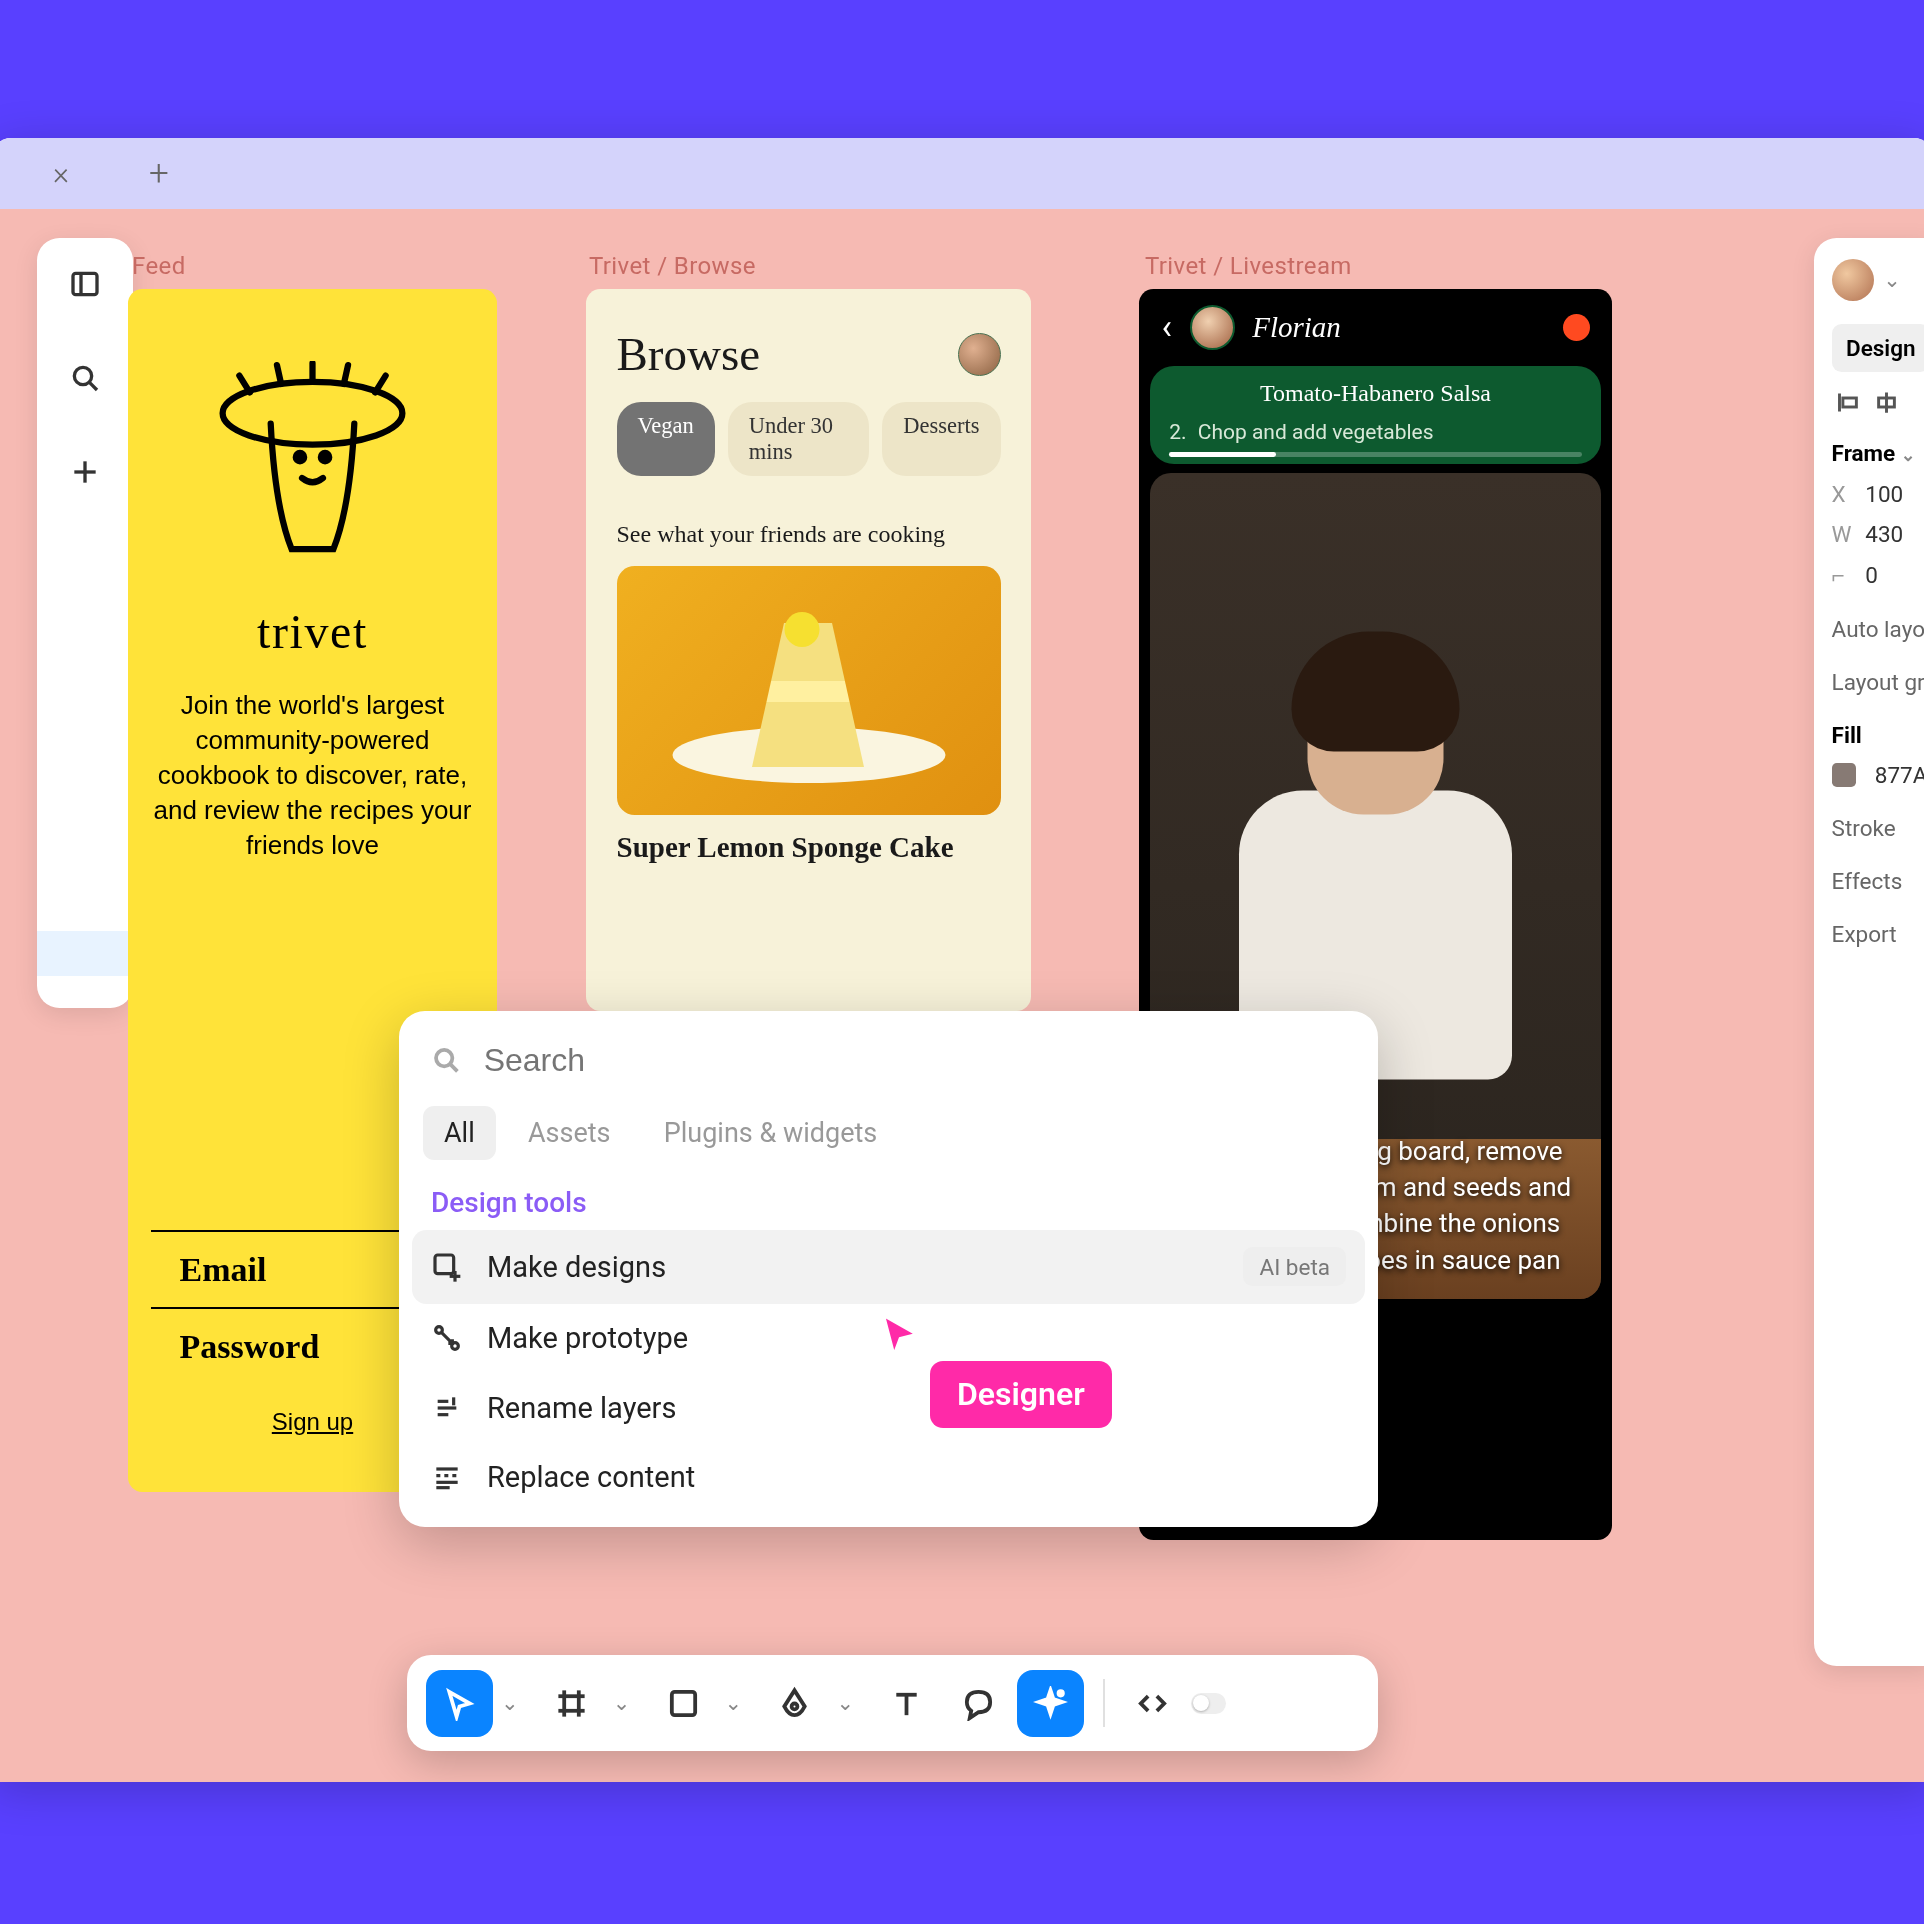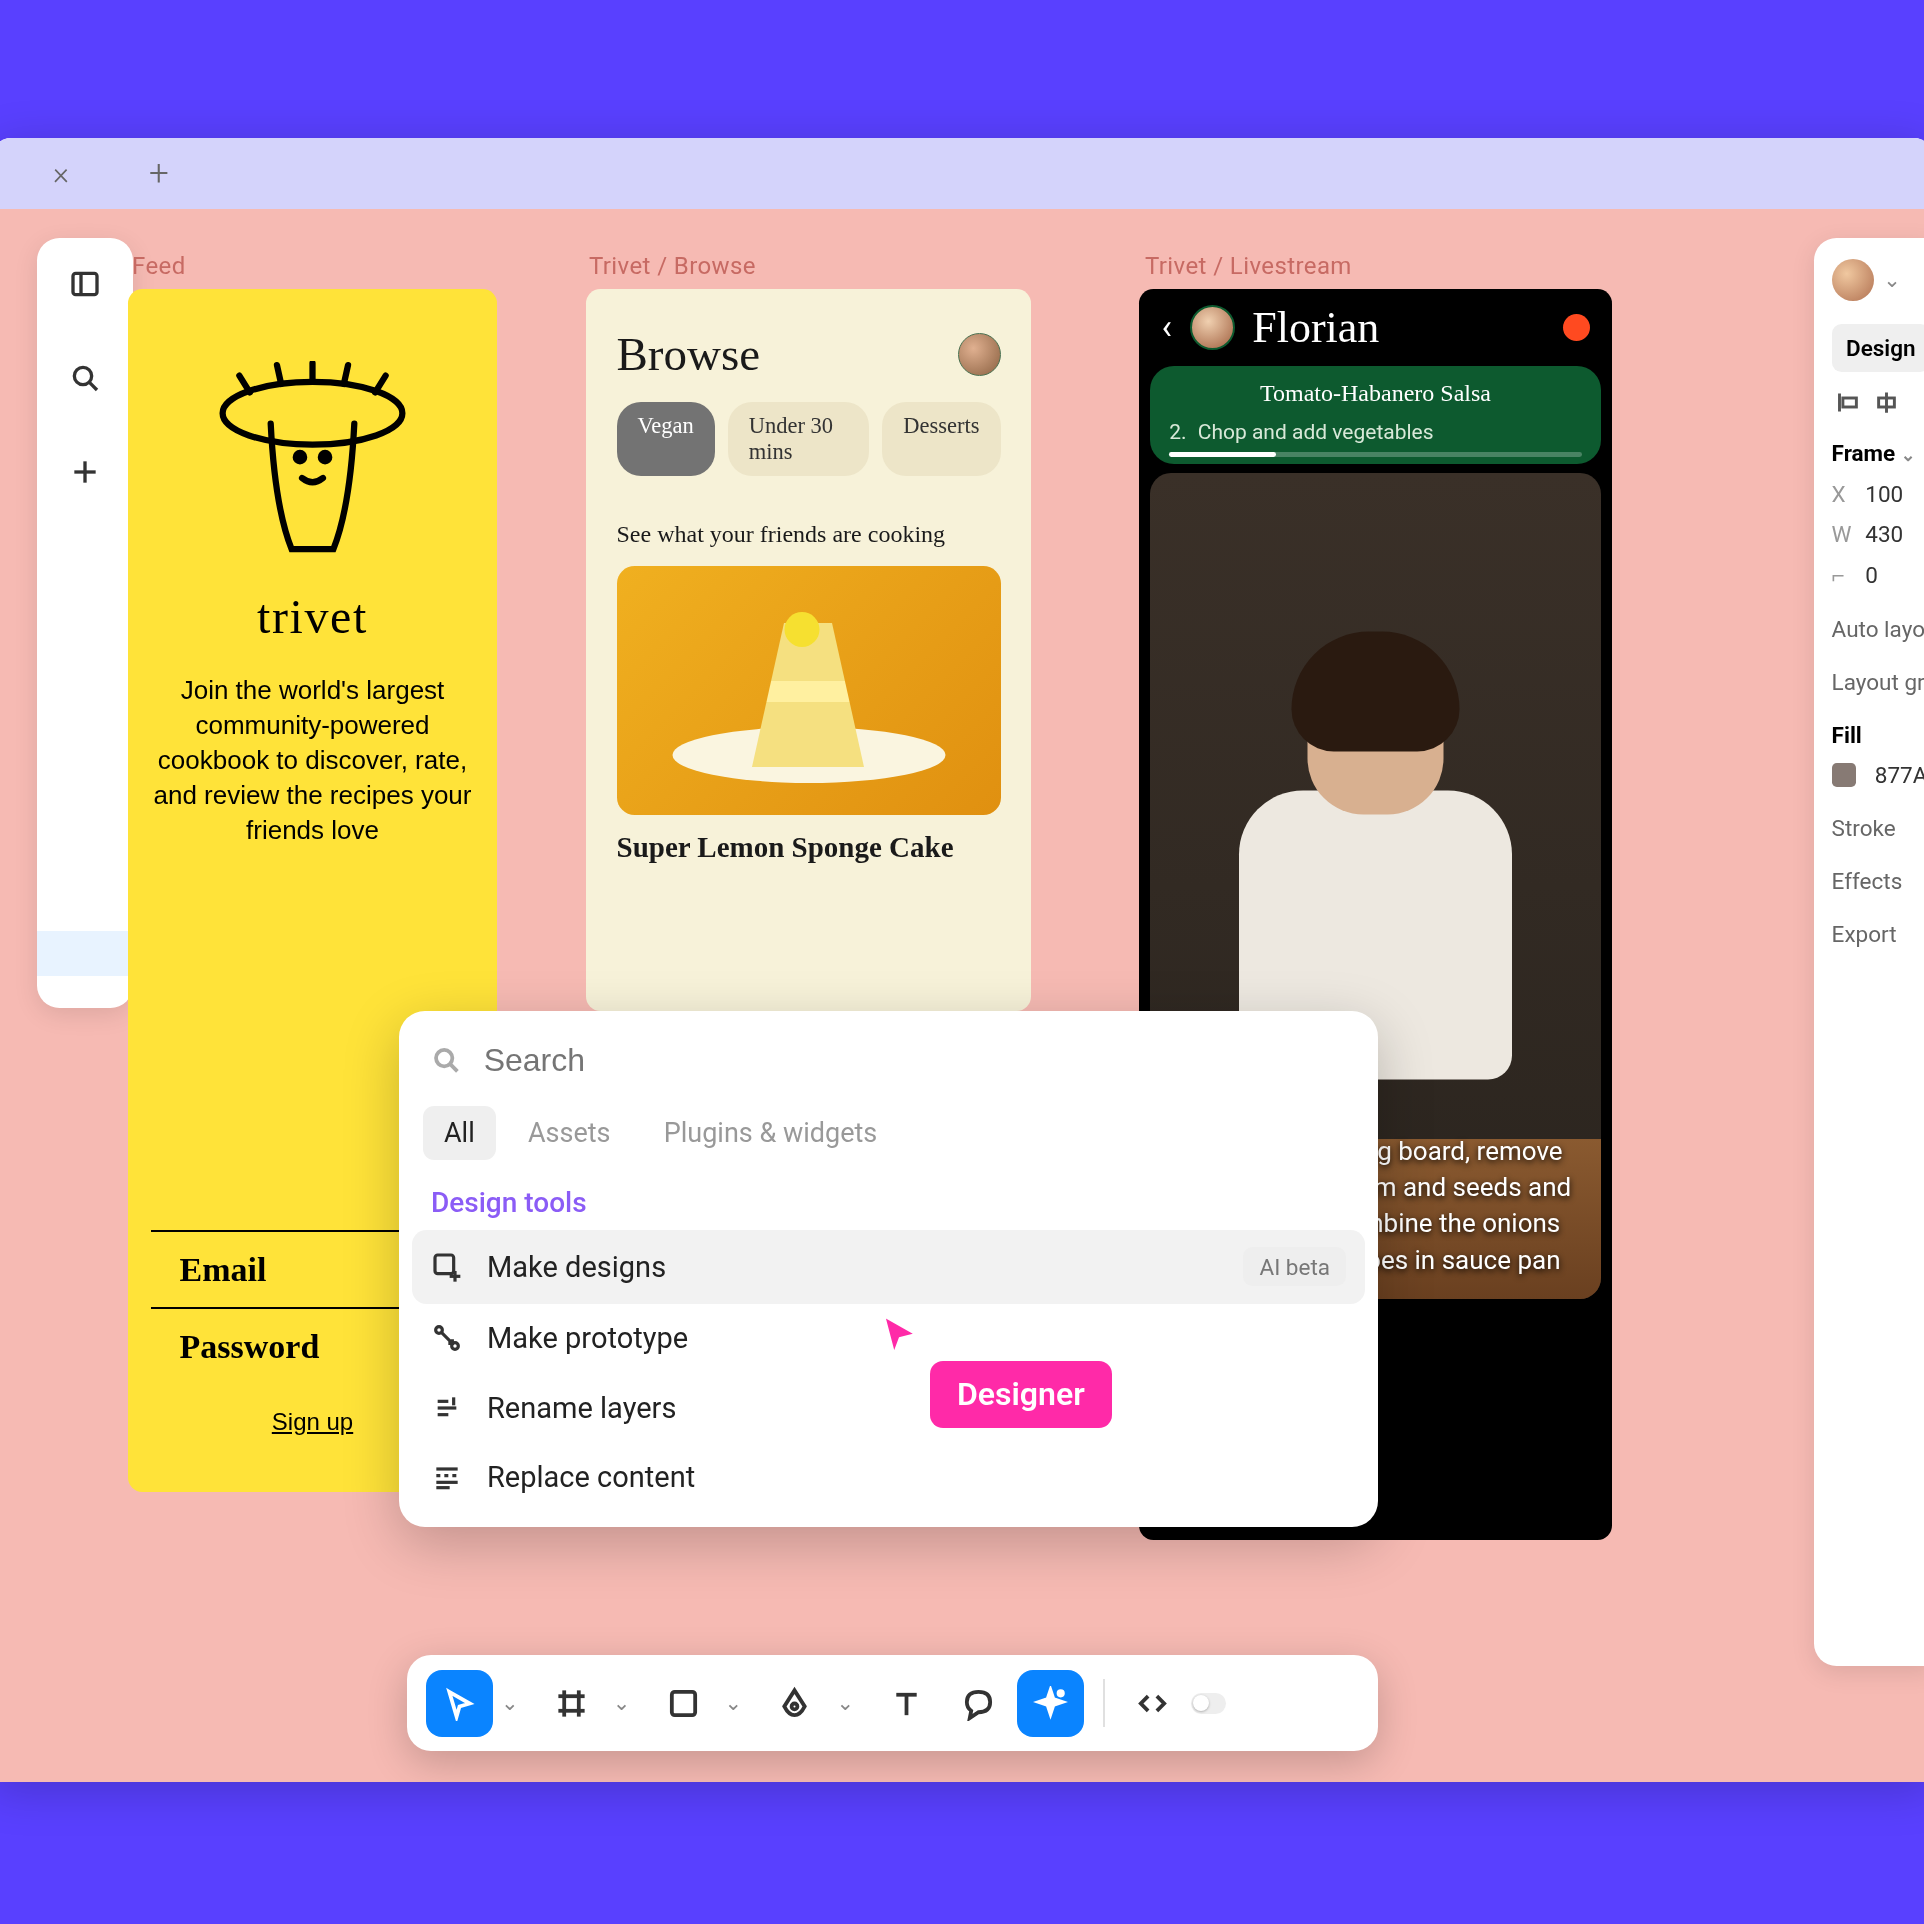"Florian" .ab3 .name { font-size: 44px -> 29px; font-style: none -> italic }
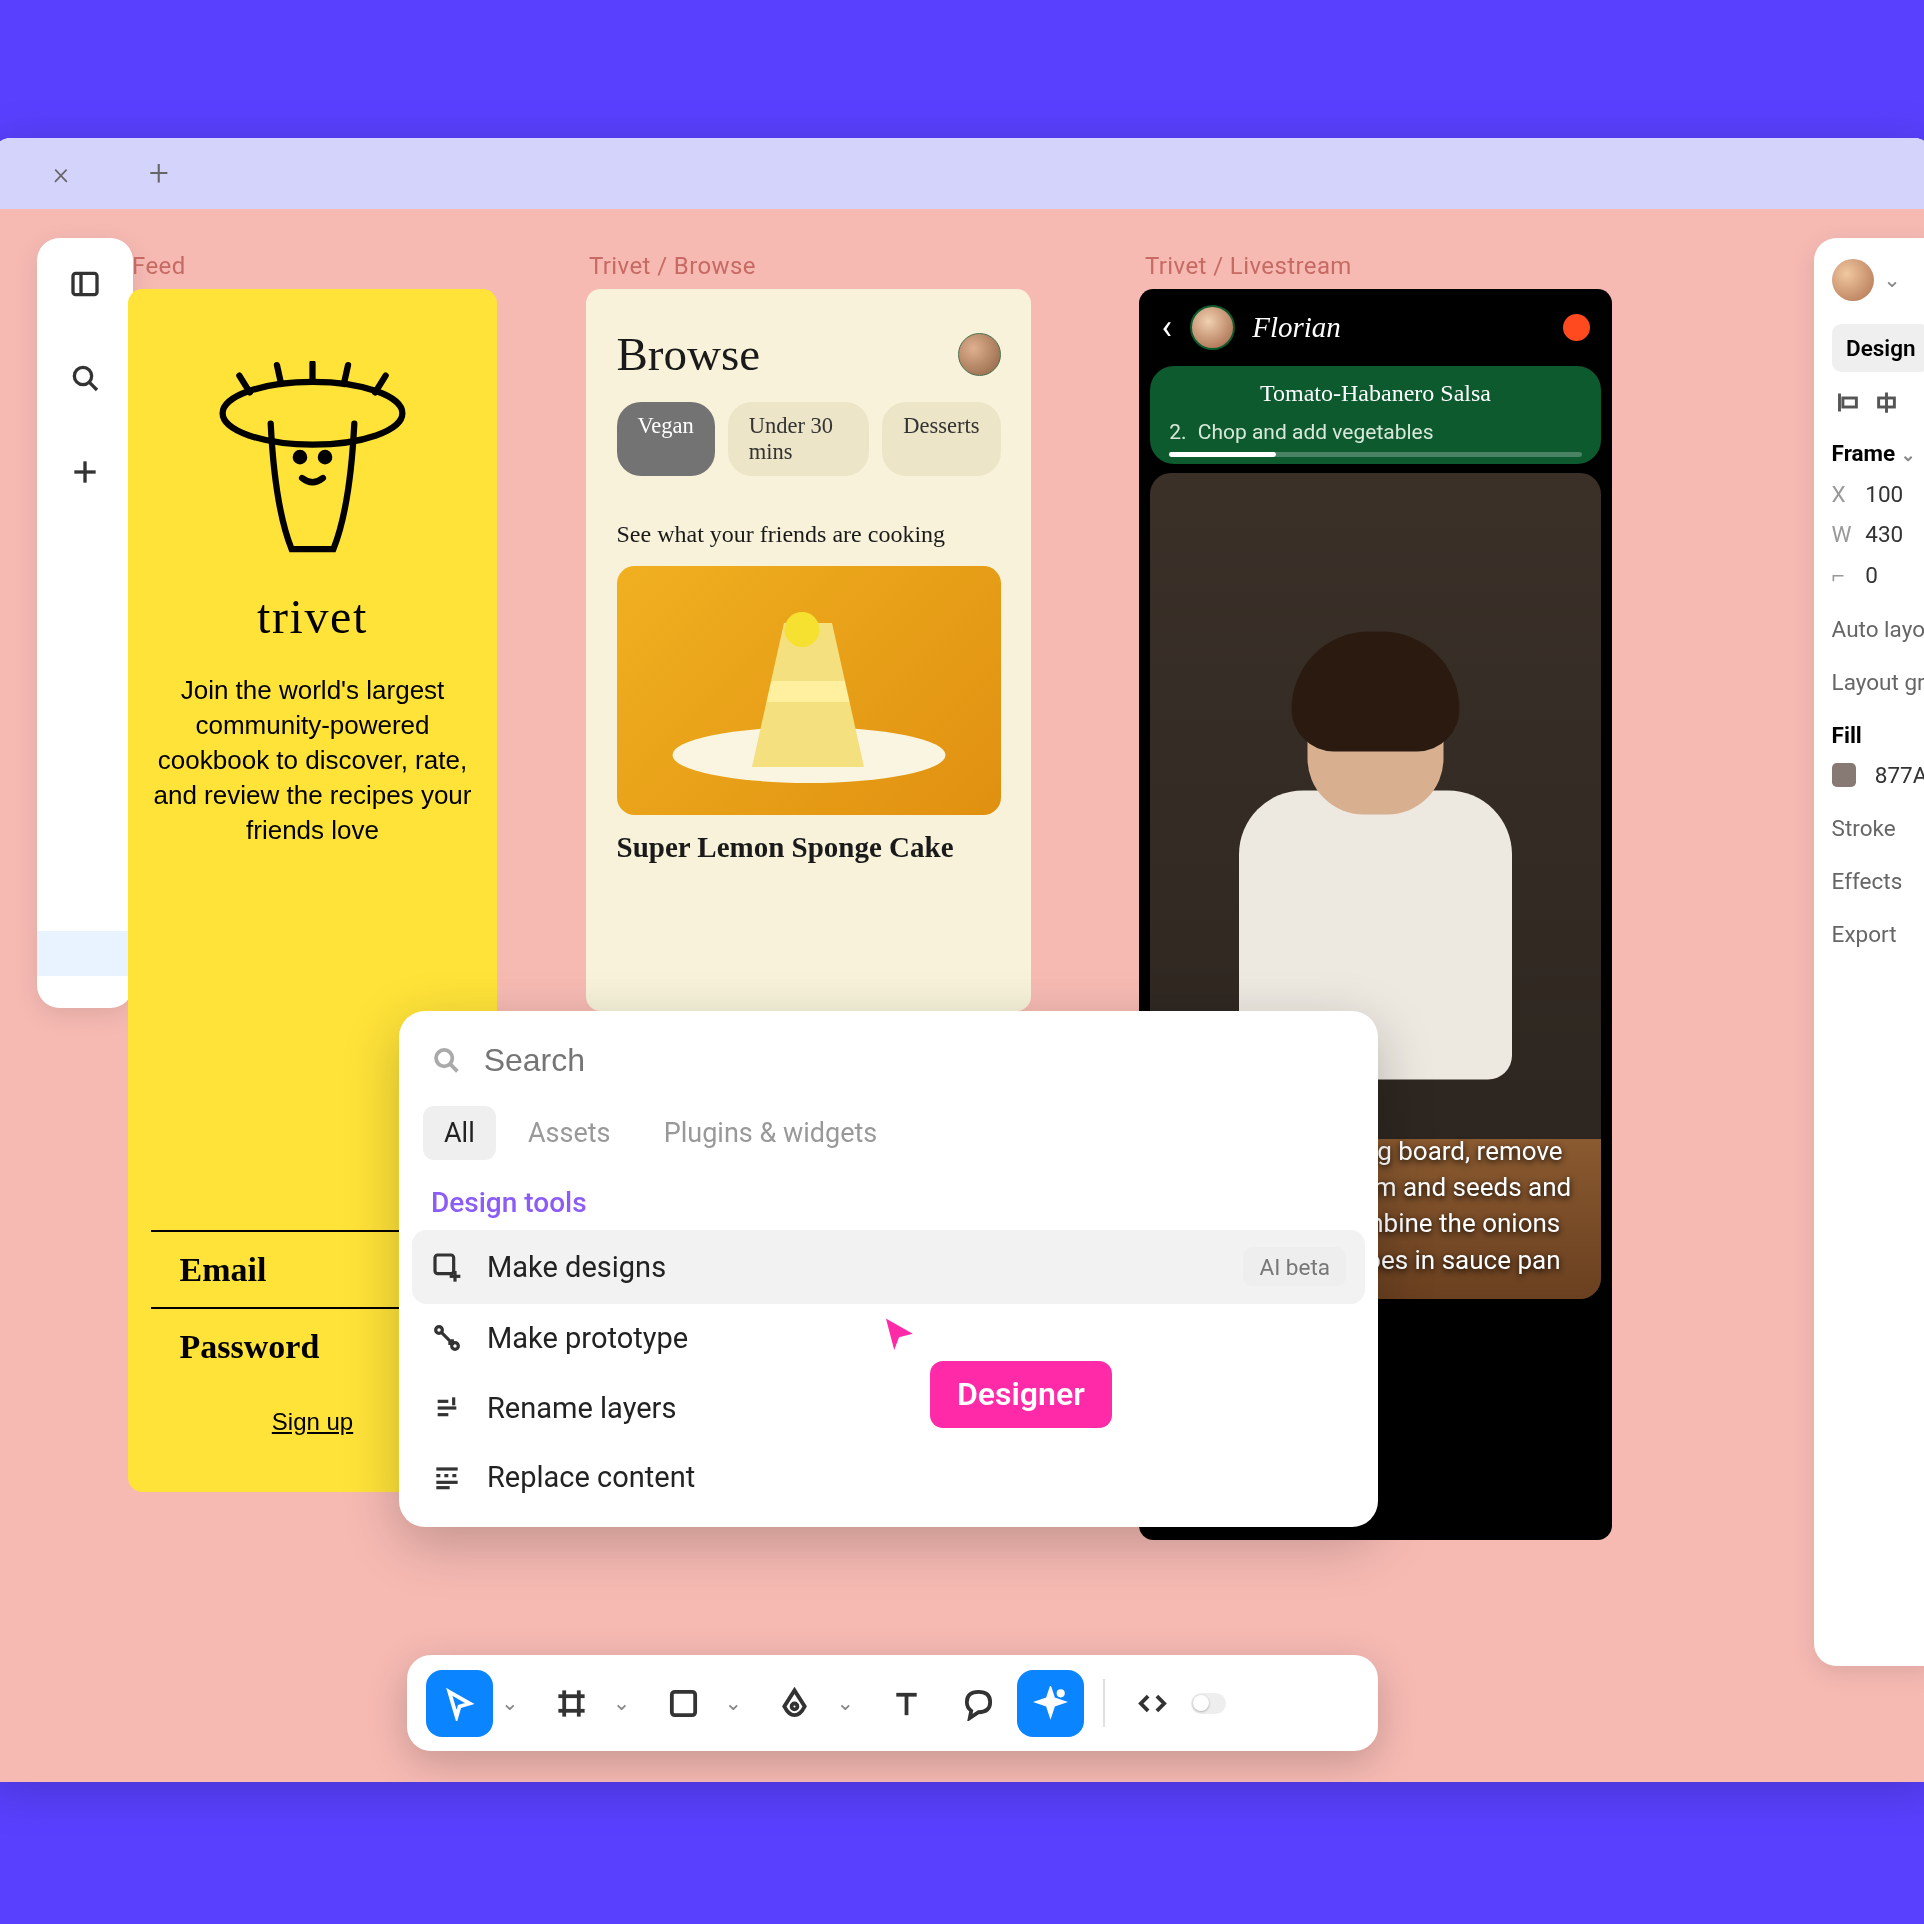"trivet" .ab1 .brand { margin-top: 19px -> 34px }
